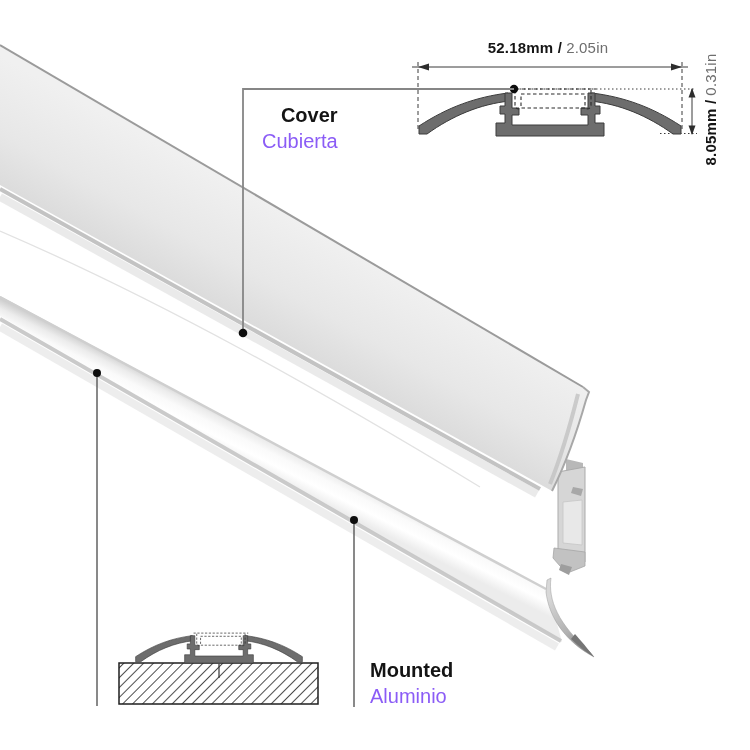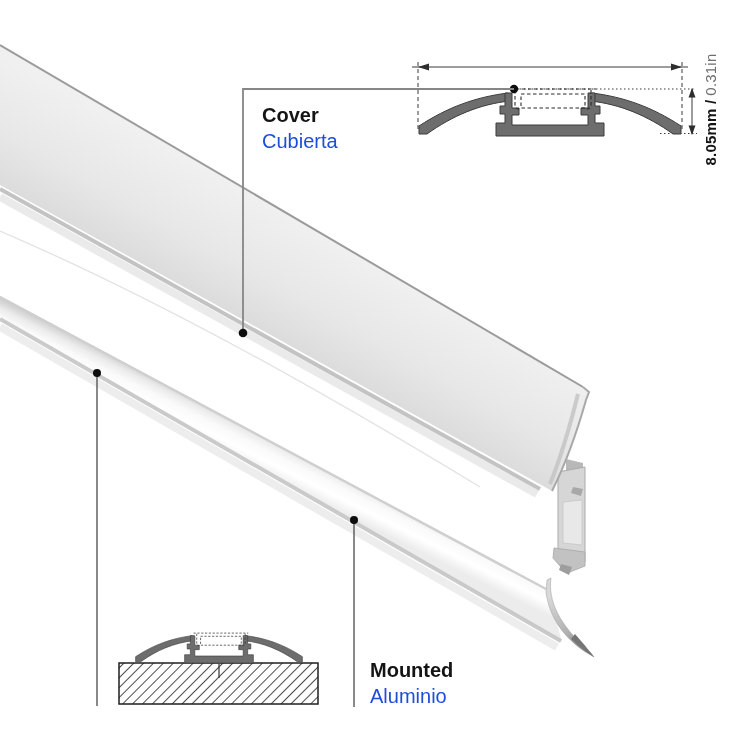"52.18mm / 2.05in" div.txt { html: none -> <div> <span>52.18mm /</span><span>2.05in</span> </div> }
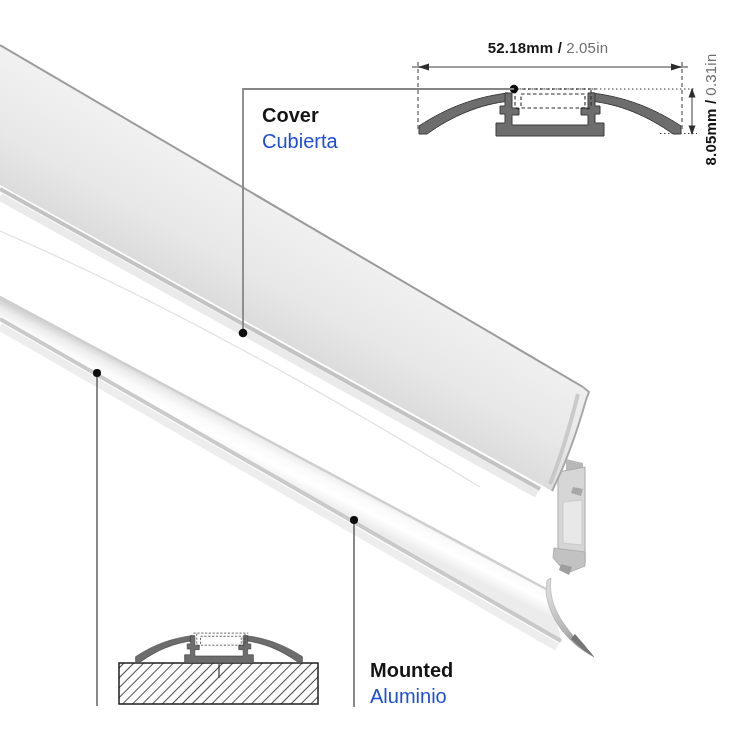"Cover" .callout .t { text-align: none -> right }
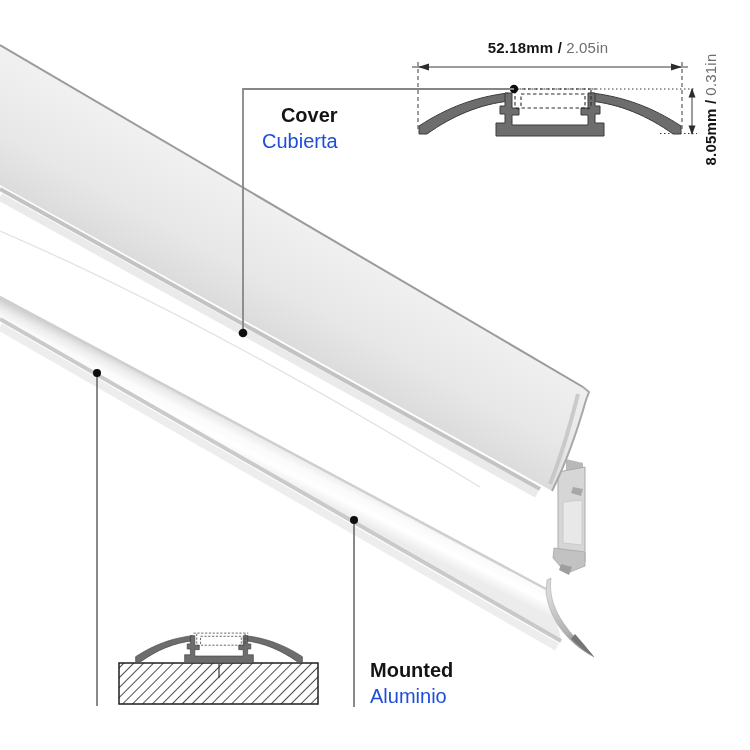"Cubierta" .callout .s { color: #1d4ed8 -> #8b5cf6 }
